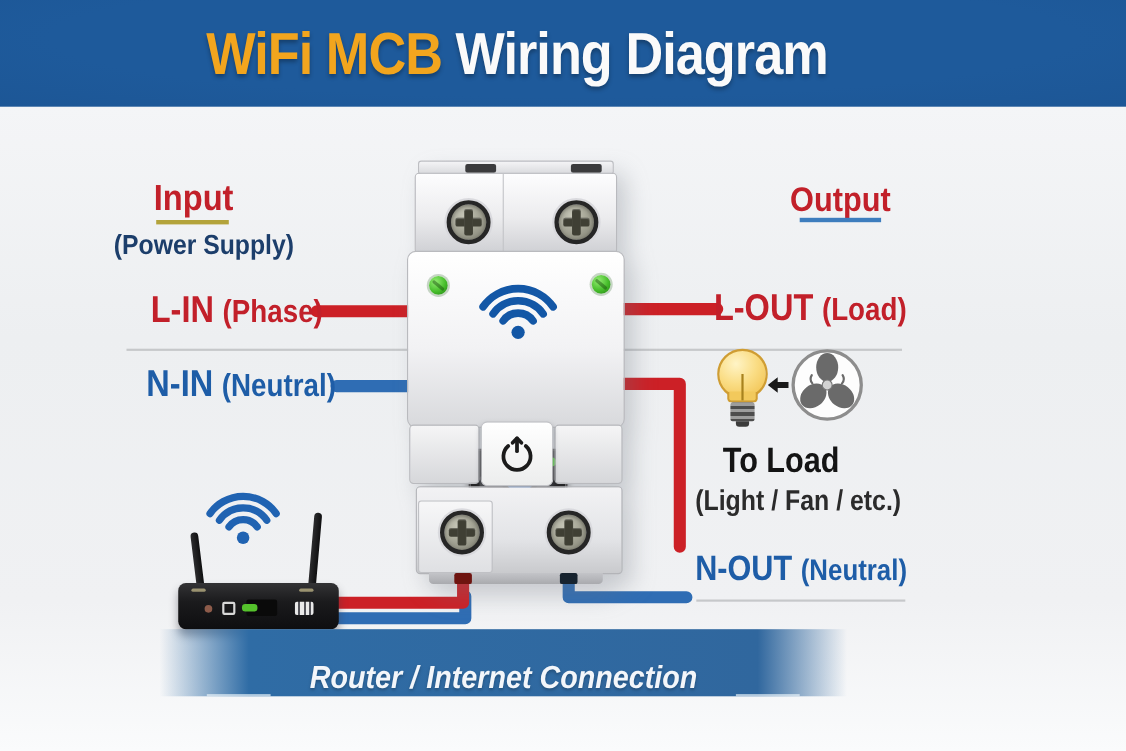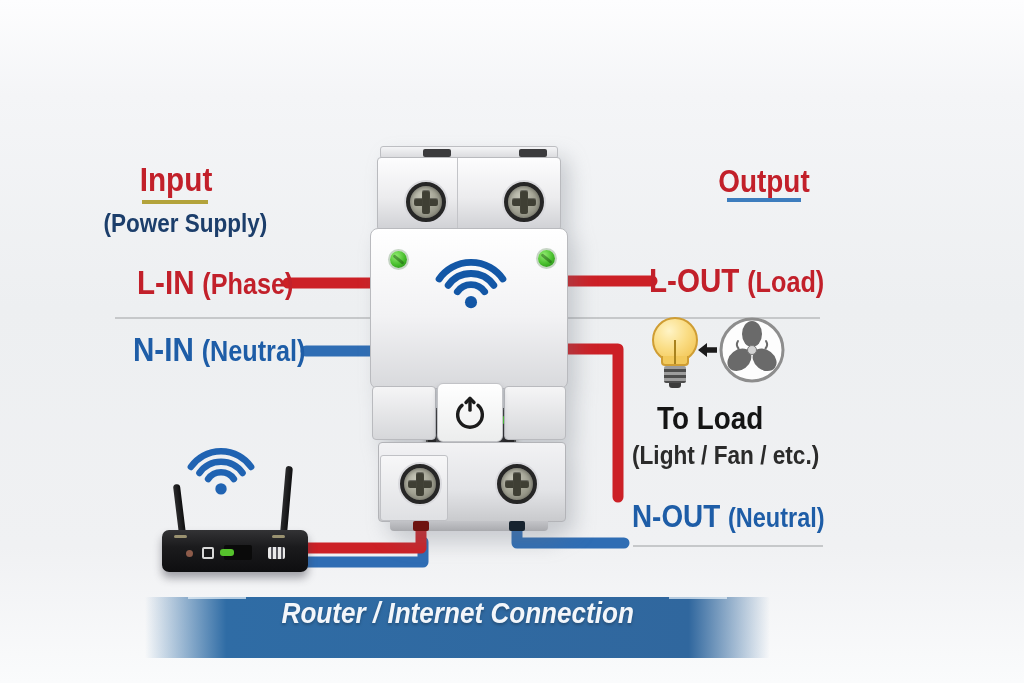"WiFi MCB Wiring Diagram" div.header { html: none -> <div> <h1><span>WiFi MCB</span><span>Wiring Diagram</span></h1> </div> }
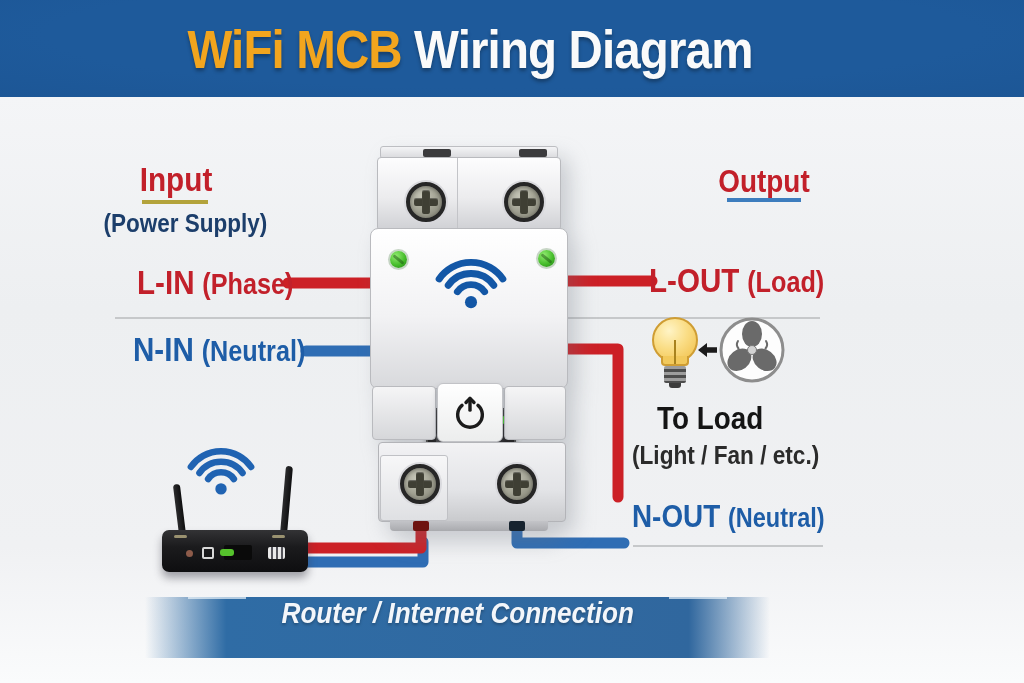"Router / Internet Connection" .footer-band { align-items: flex-start -> flex-end; top: 597px -> 572px }
